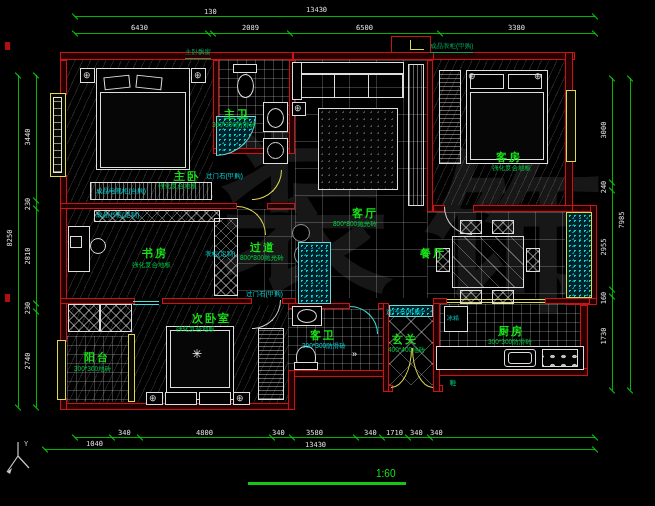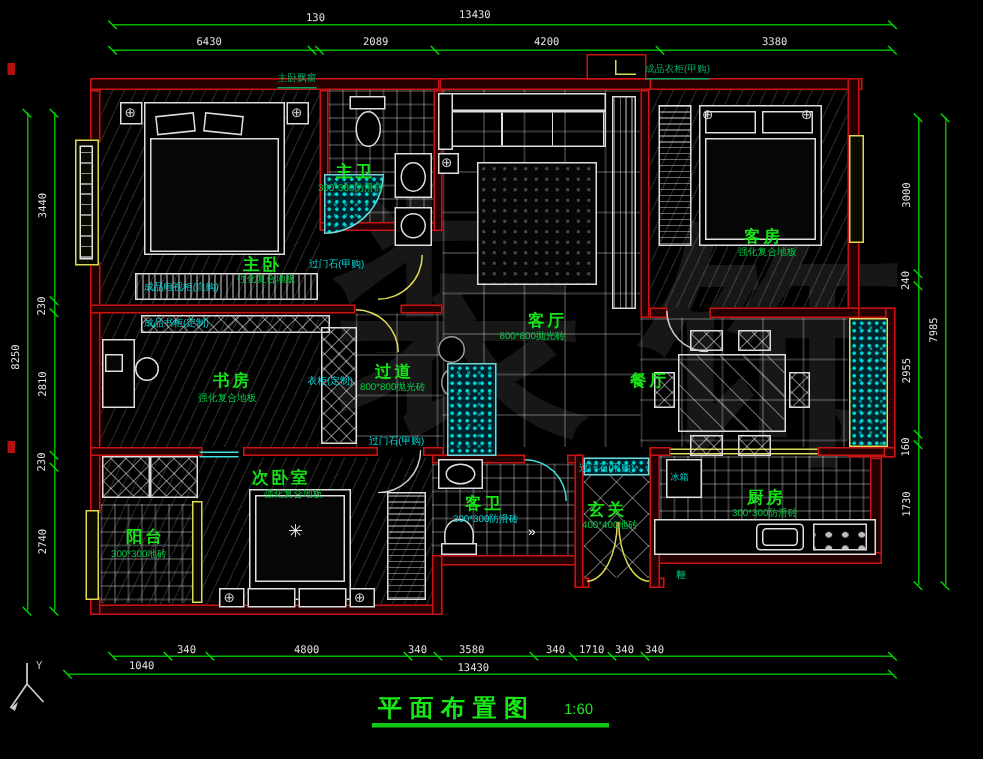"4200" span.abs { text: 4200 -> 6500 }
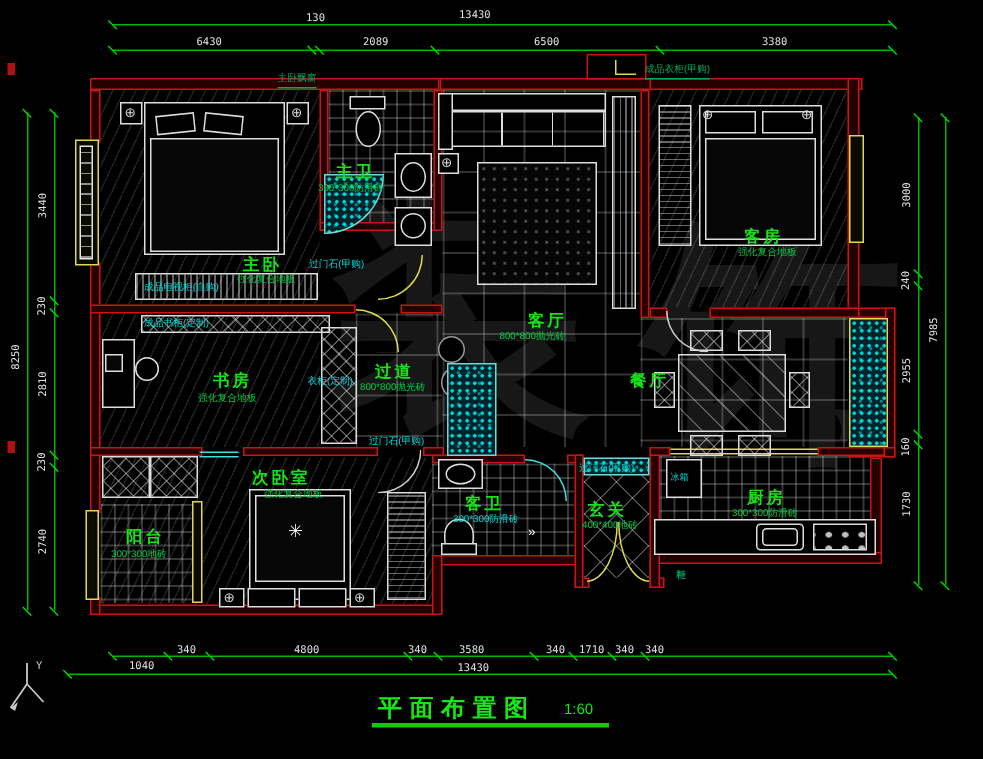"主卧" span.abs { left: 162px -> 174px }
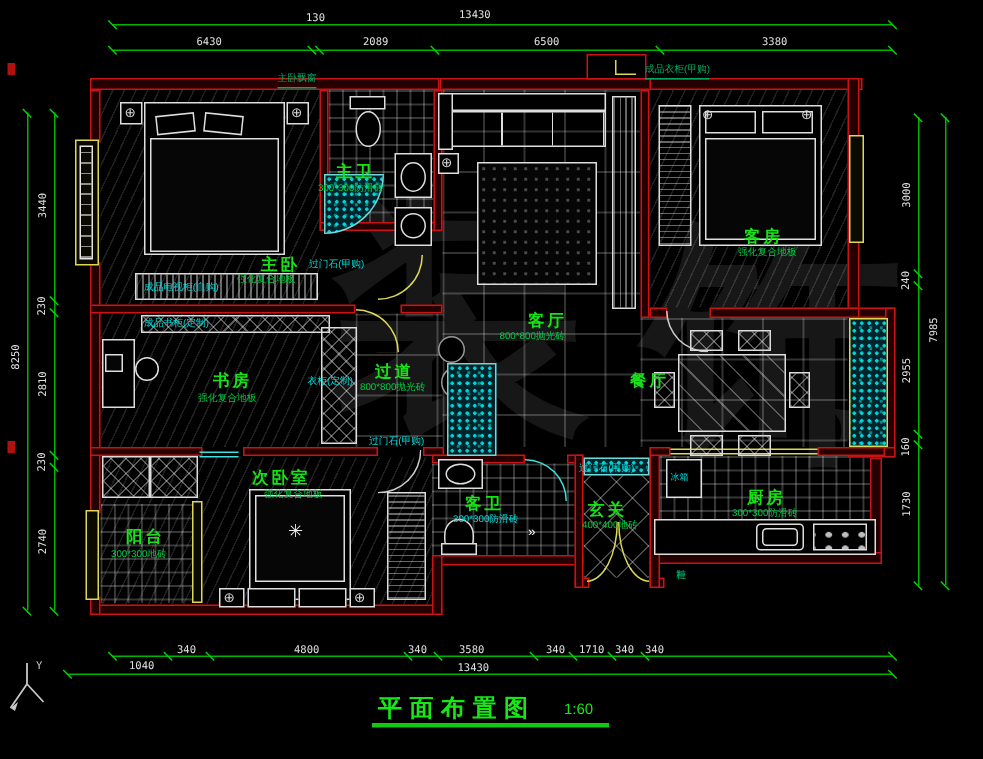"次卧室" span.abs { left: 168px -> 192px }
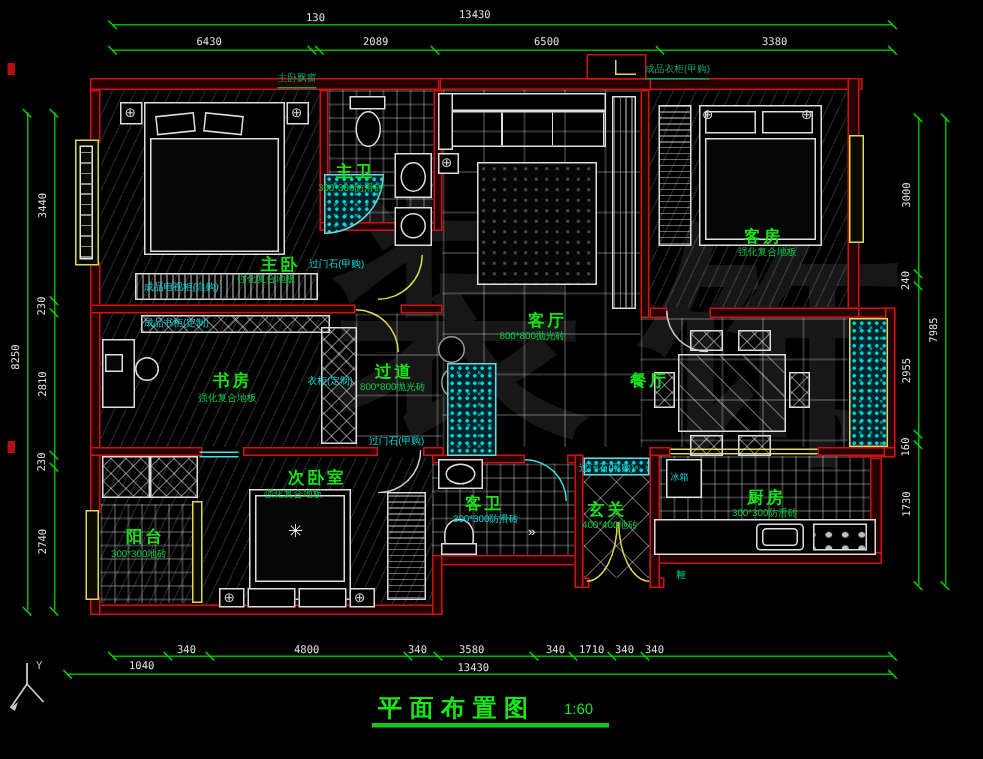"平面布置图" span.abs { html: <span>平面布置图</span> -> none }
